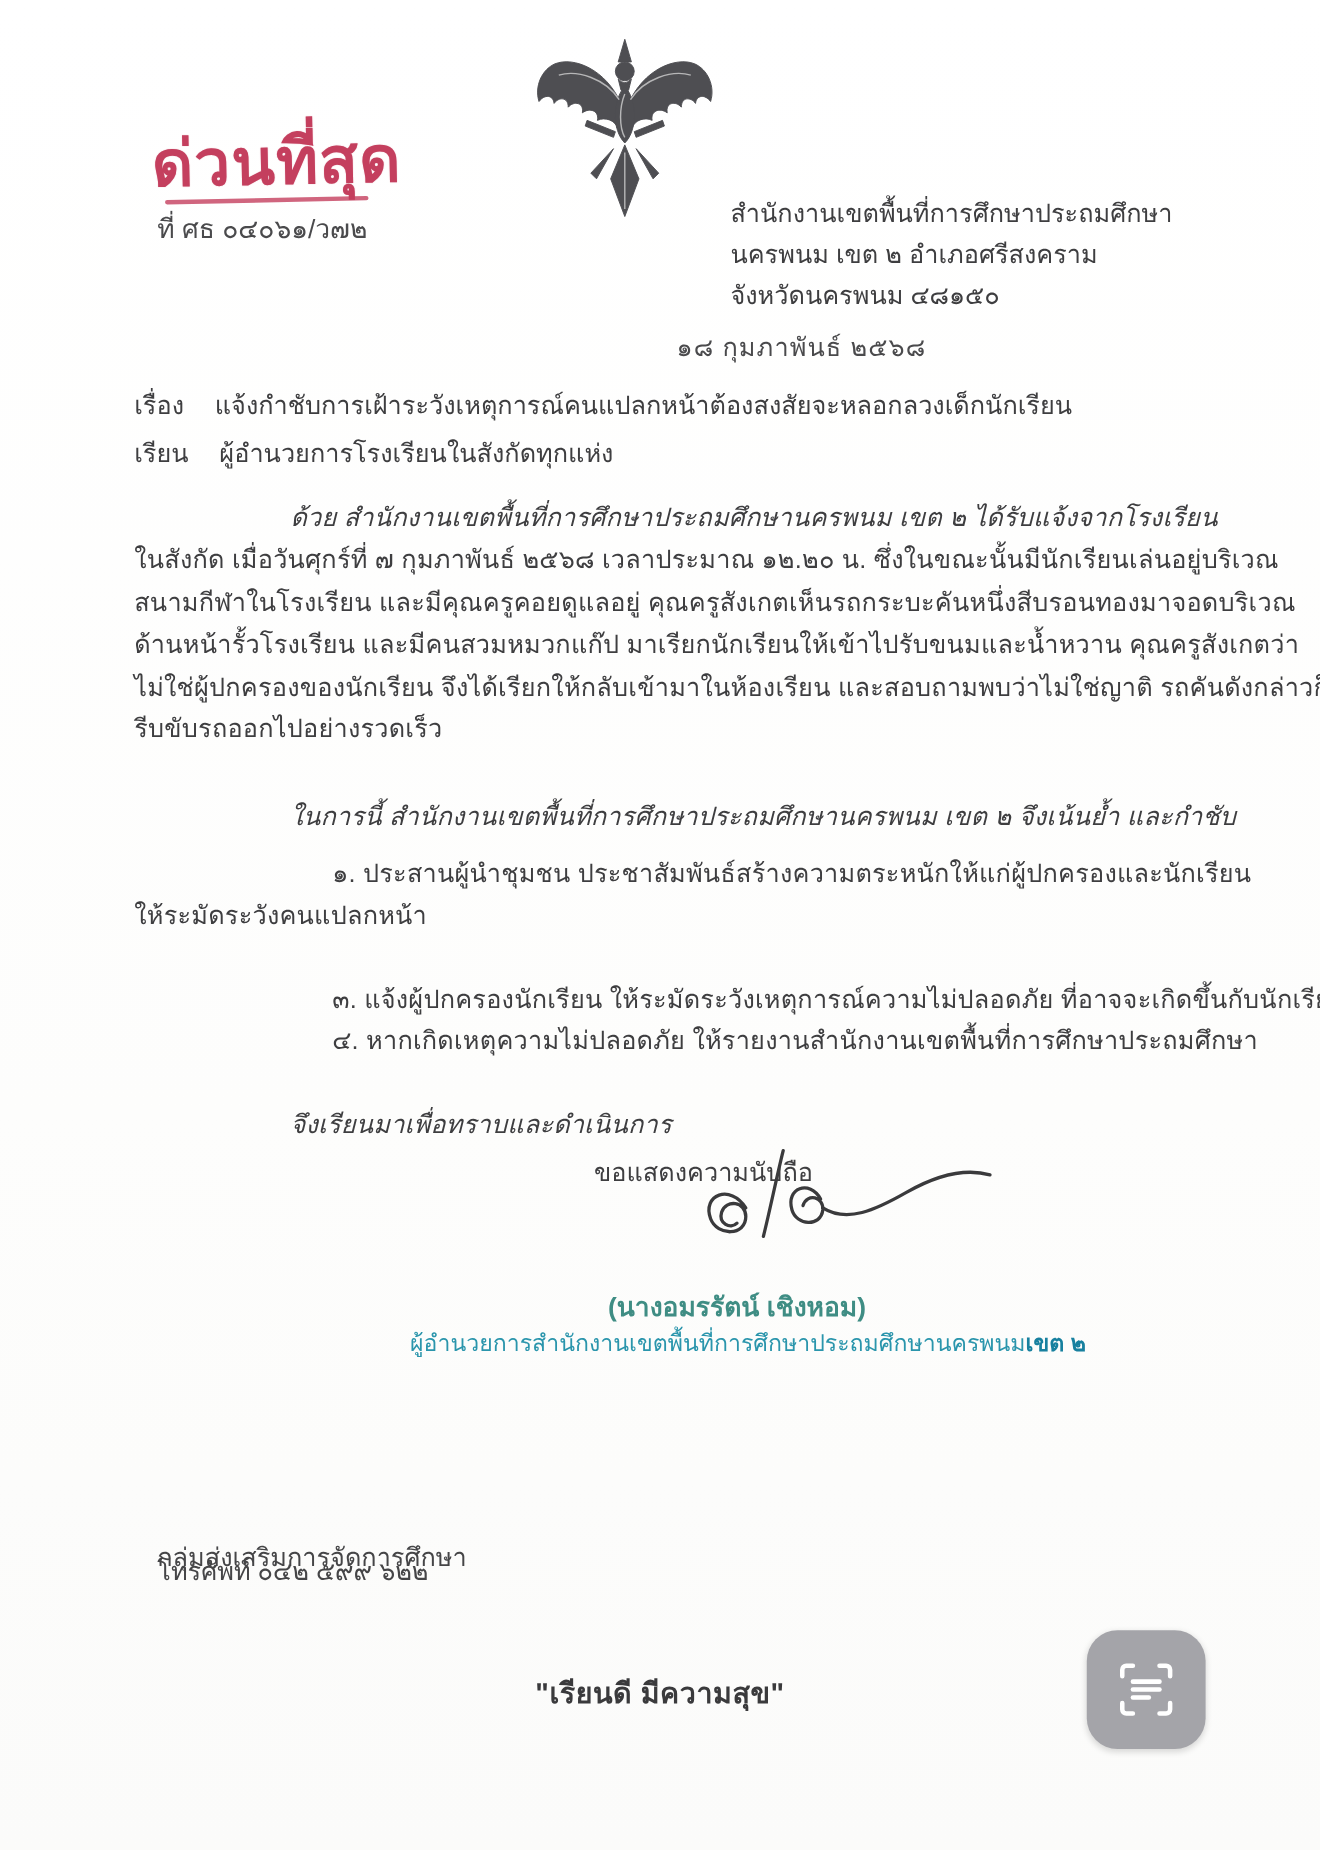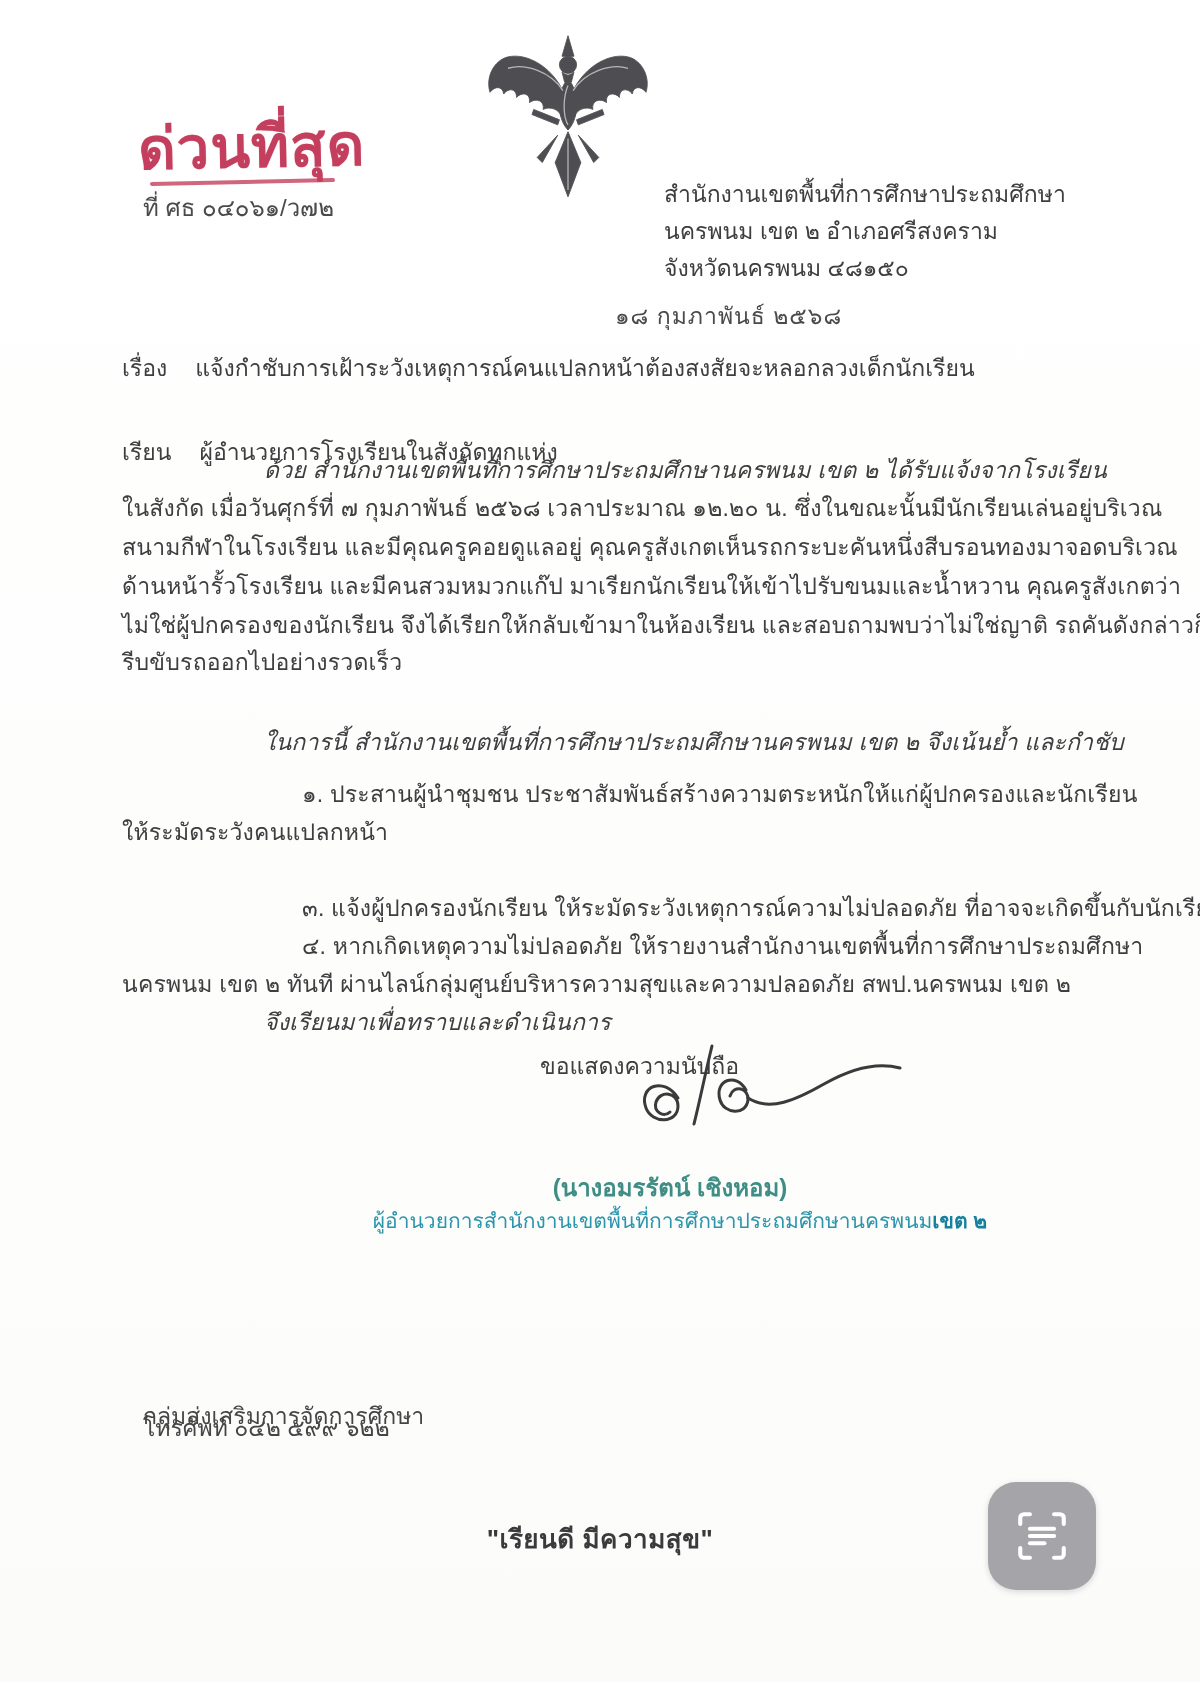"เรียน" div.label-row { margin-top: 40px -> none }
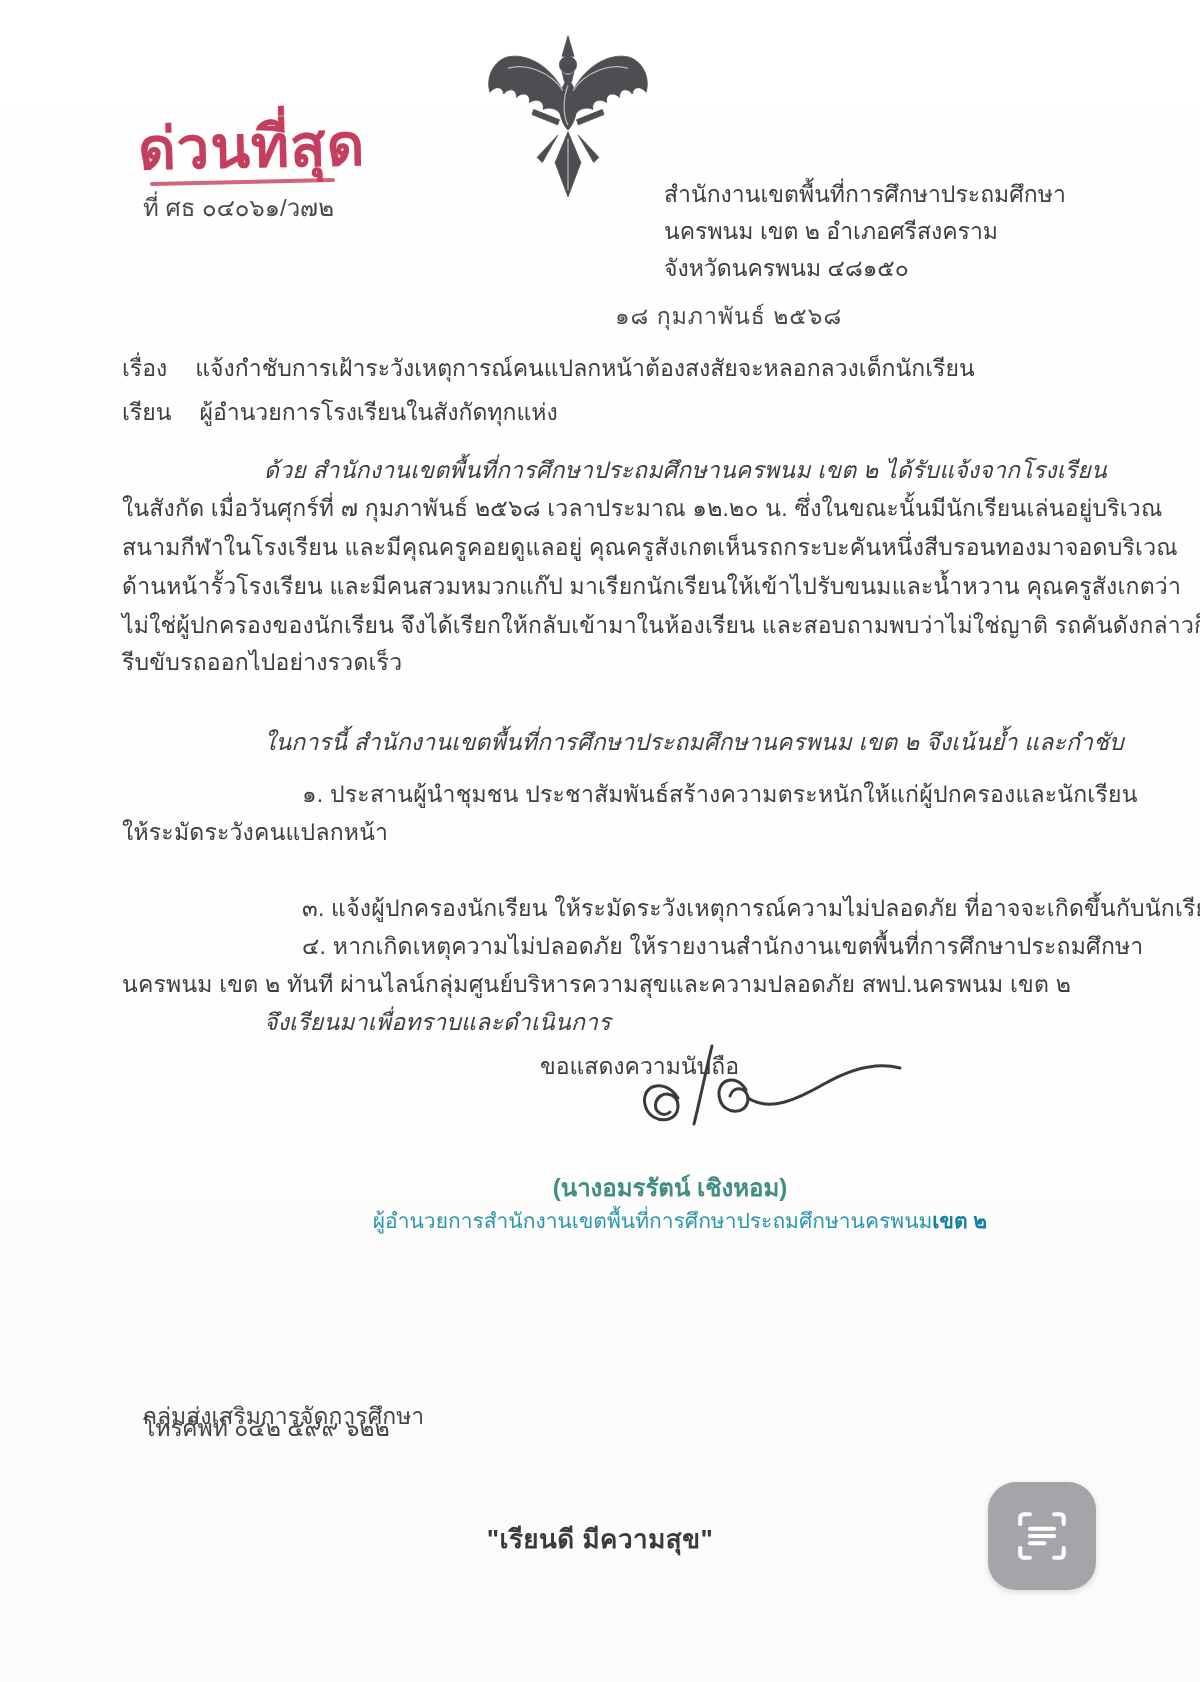"นครพนม เขต ๒ ทันที" div.line { html: <div>นครพนม เขต ๒ ทันที ผ่านไลน์กลุ่มศูนย์บริหารความสุขและความปลอดภัย สพป.นครพนม เขต ๒</div> -> none }
